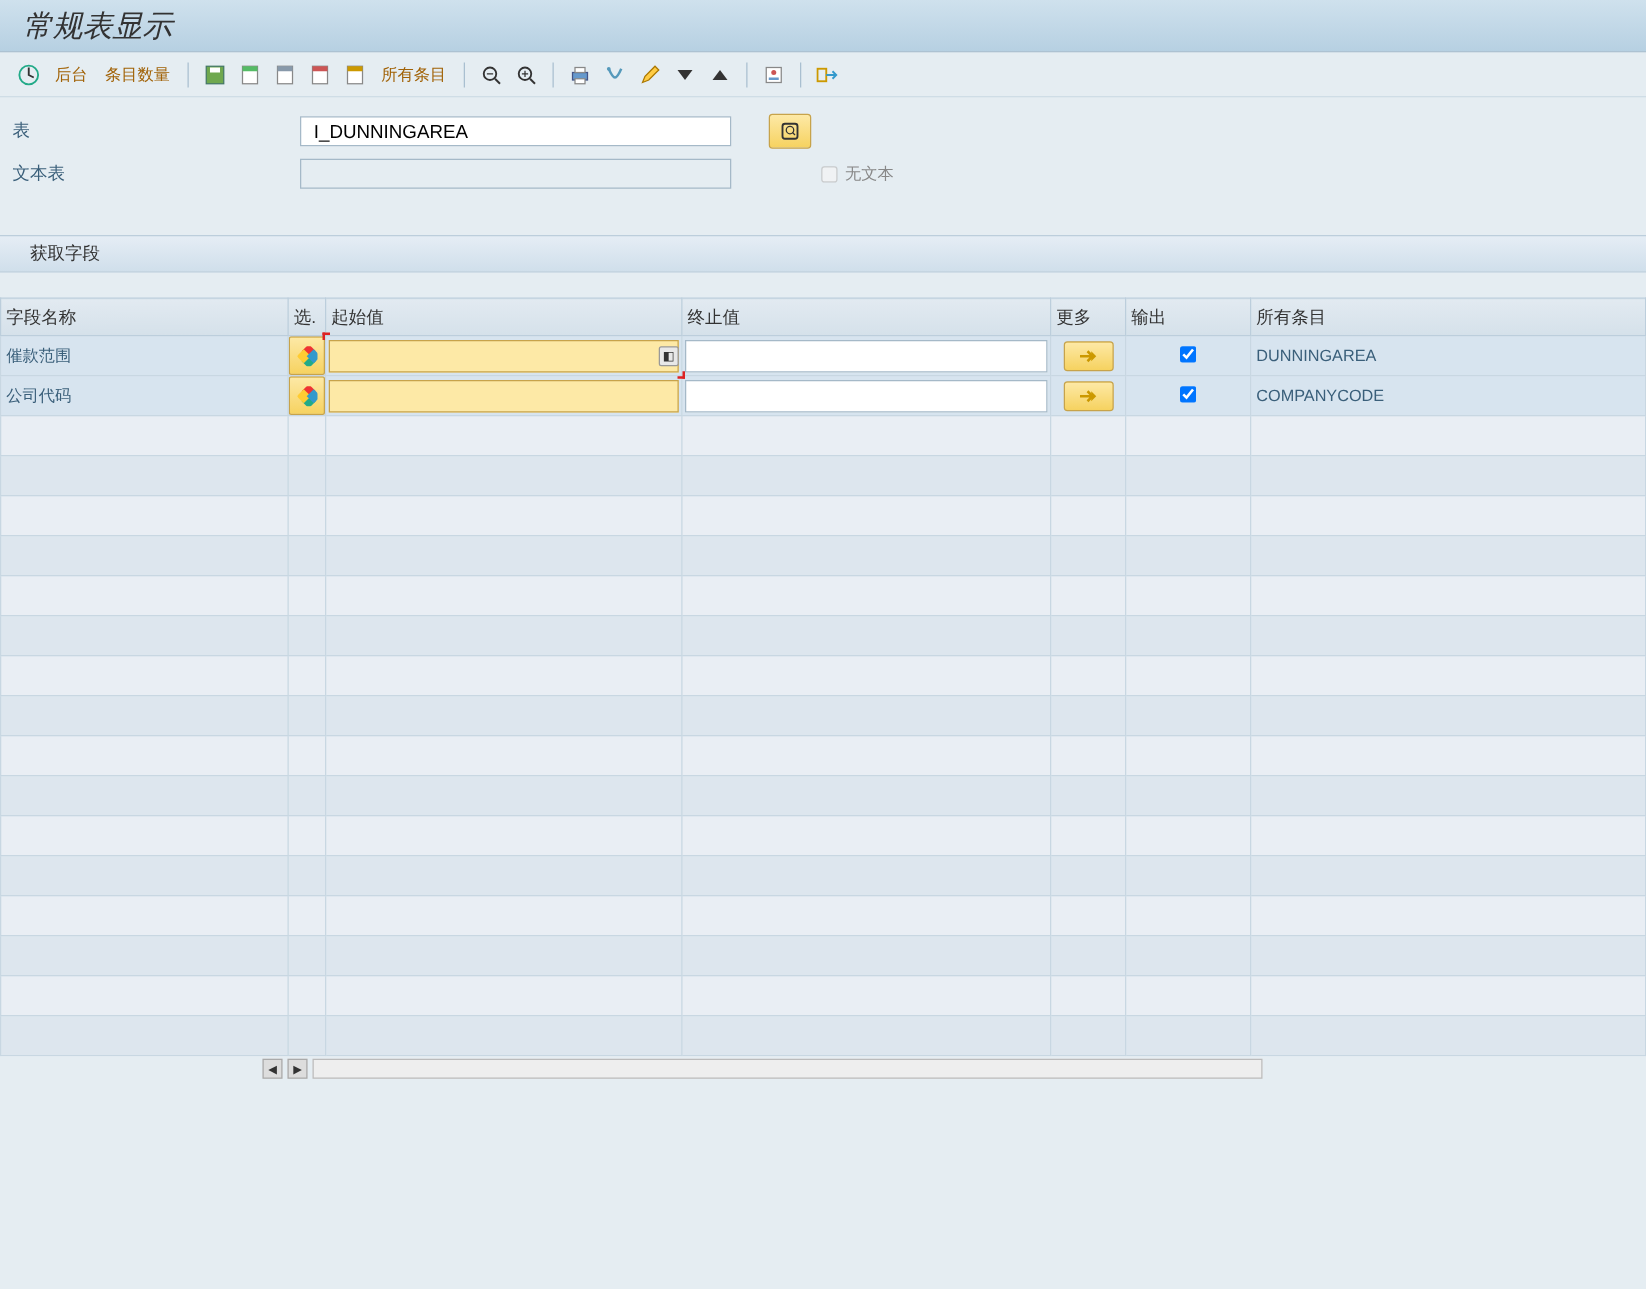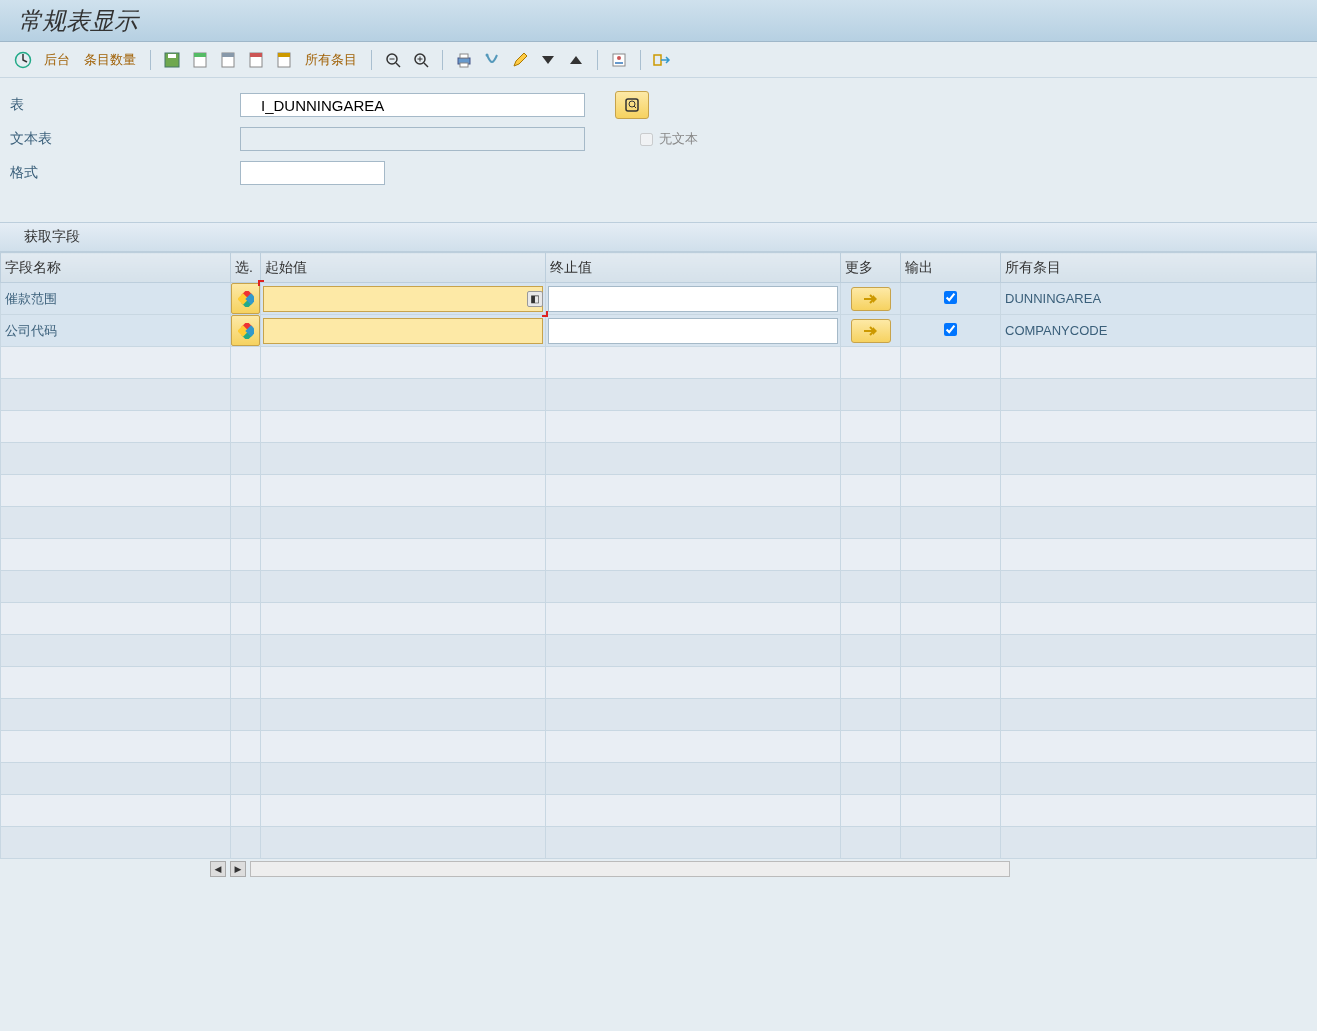"I_DUNNINGAREA" .form-input { padding: 0 20px -> 0 10px }
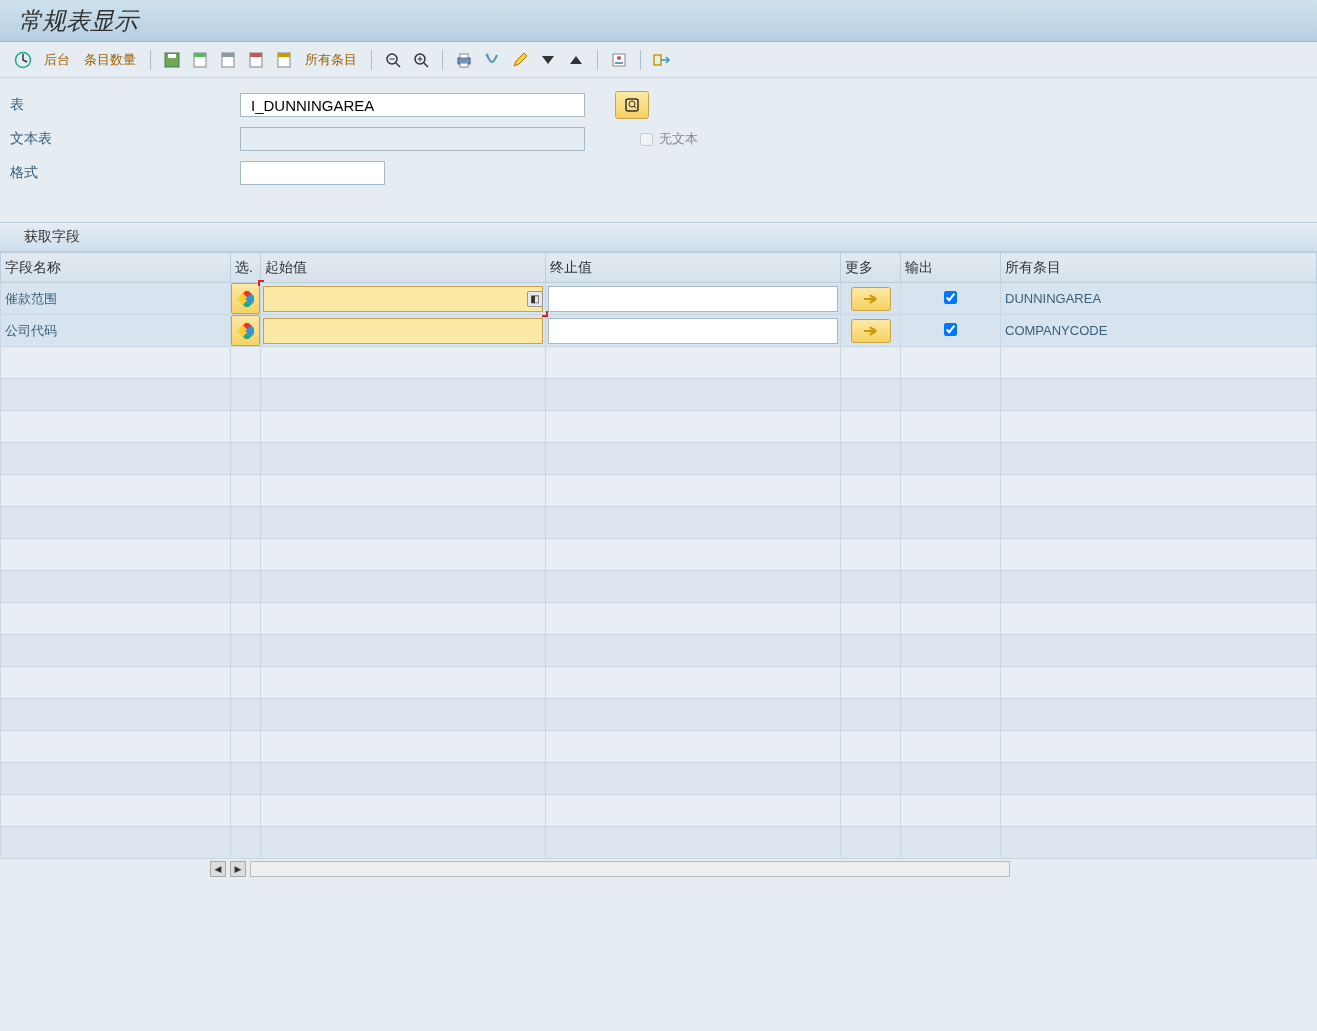"无文本" .checkbox-inline { margin-left: 55px -> 72px }
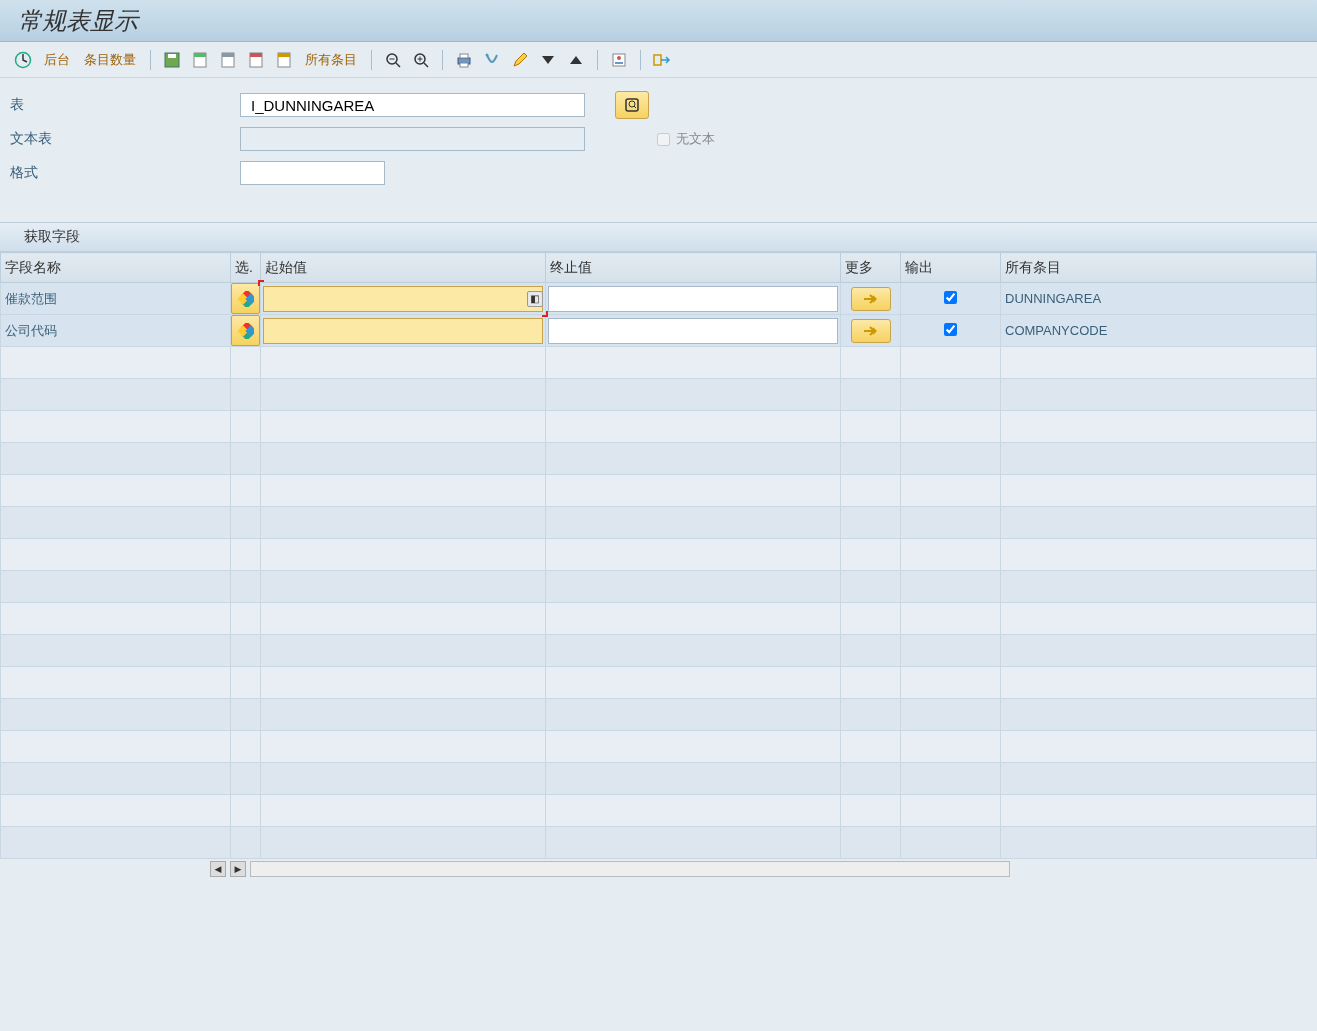"格式" div.form-row { html: <div> <span>格式</span> <input> </div> -> none }
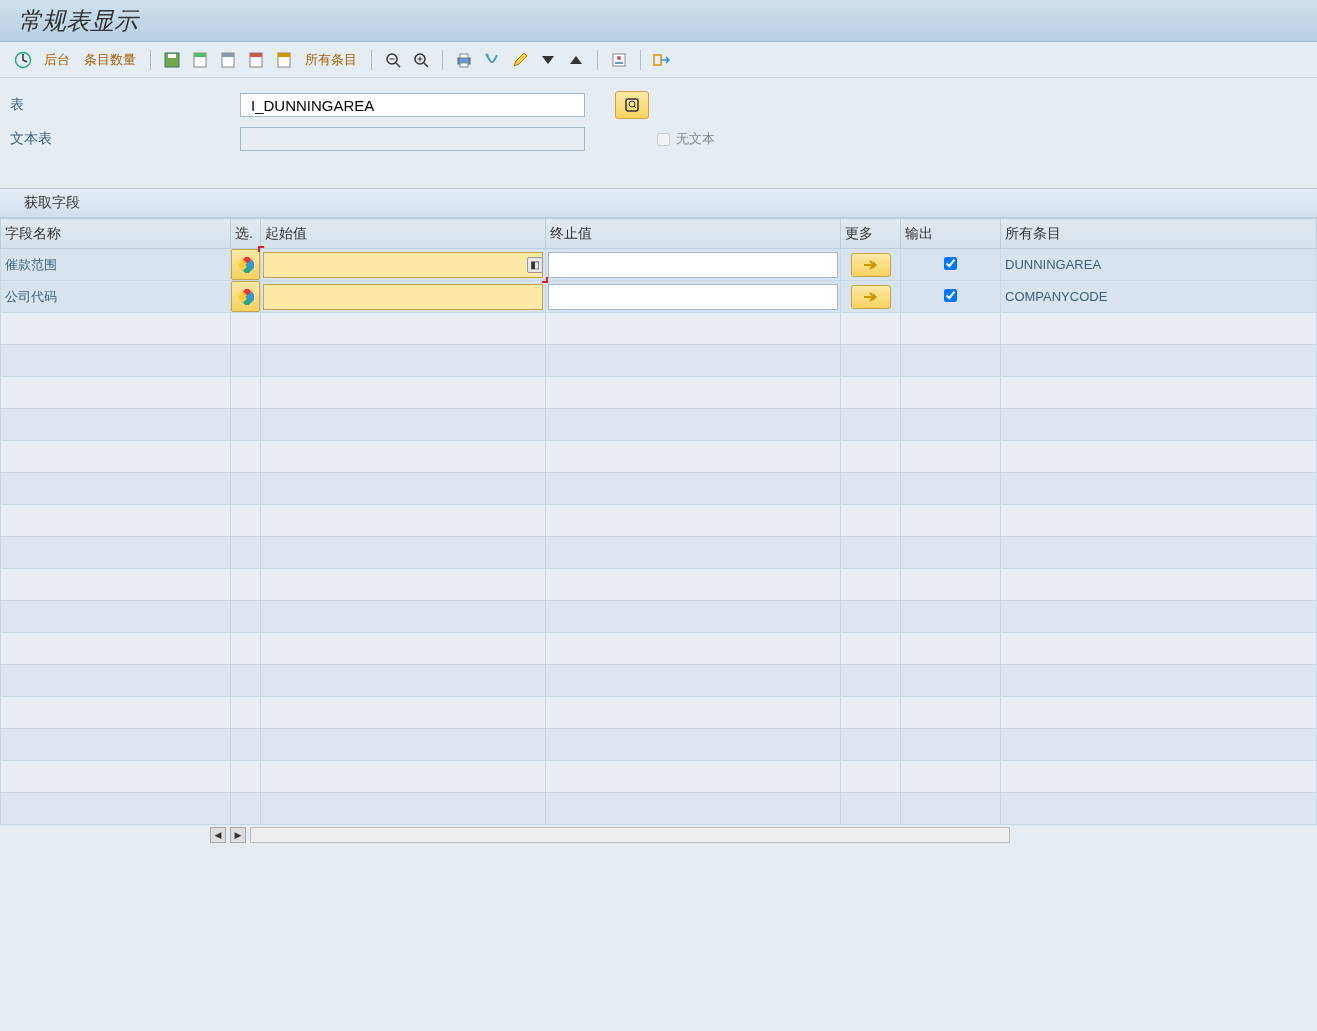"字段名称" .table-wrap { margin-top: none -> 20px }
